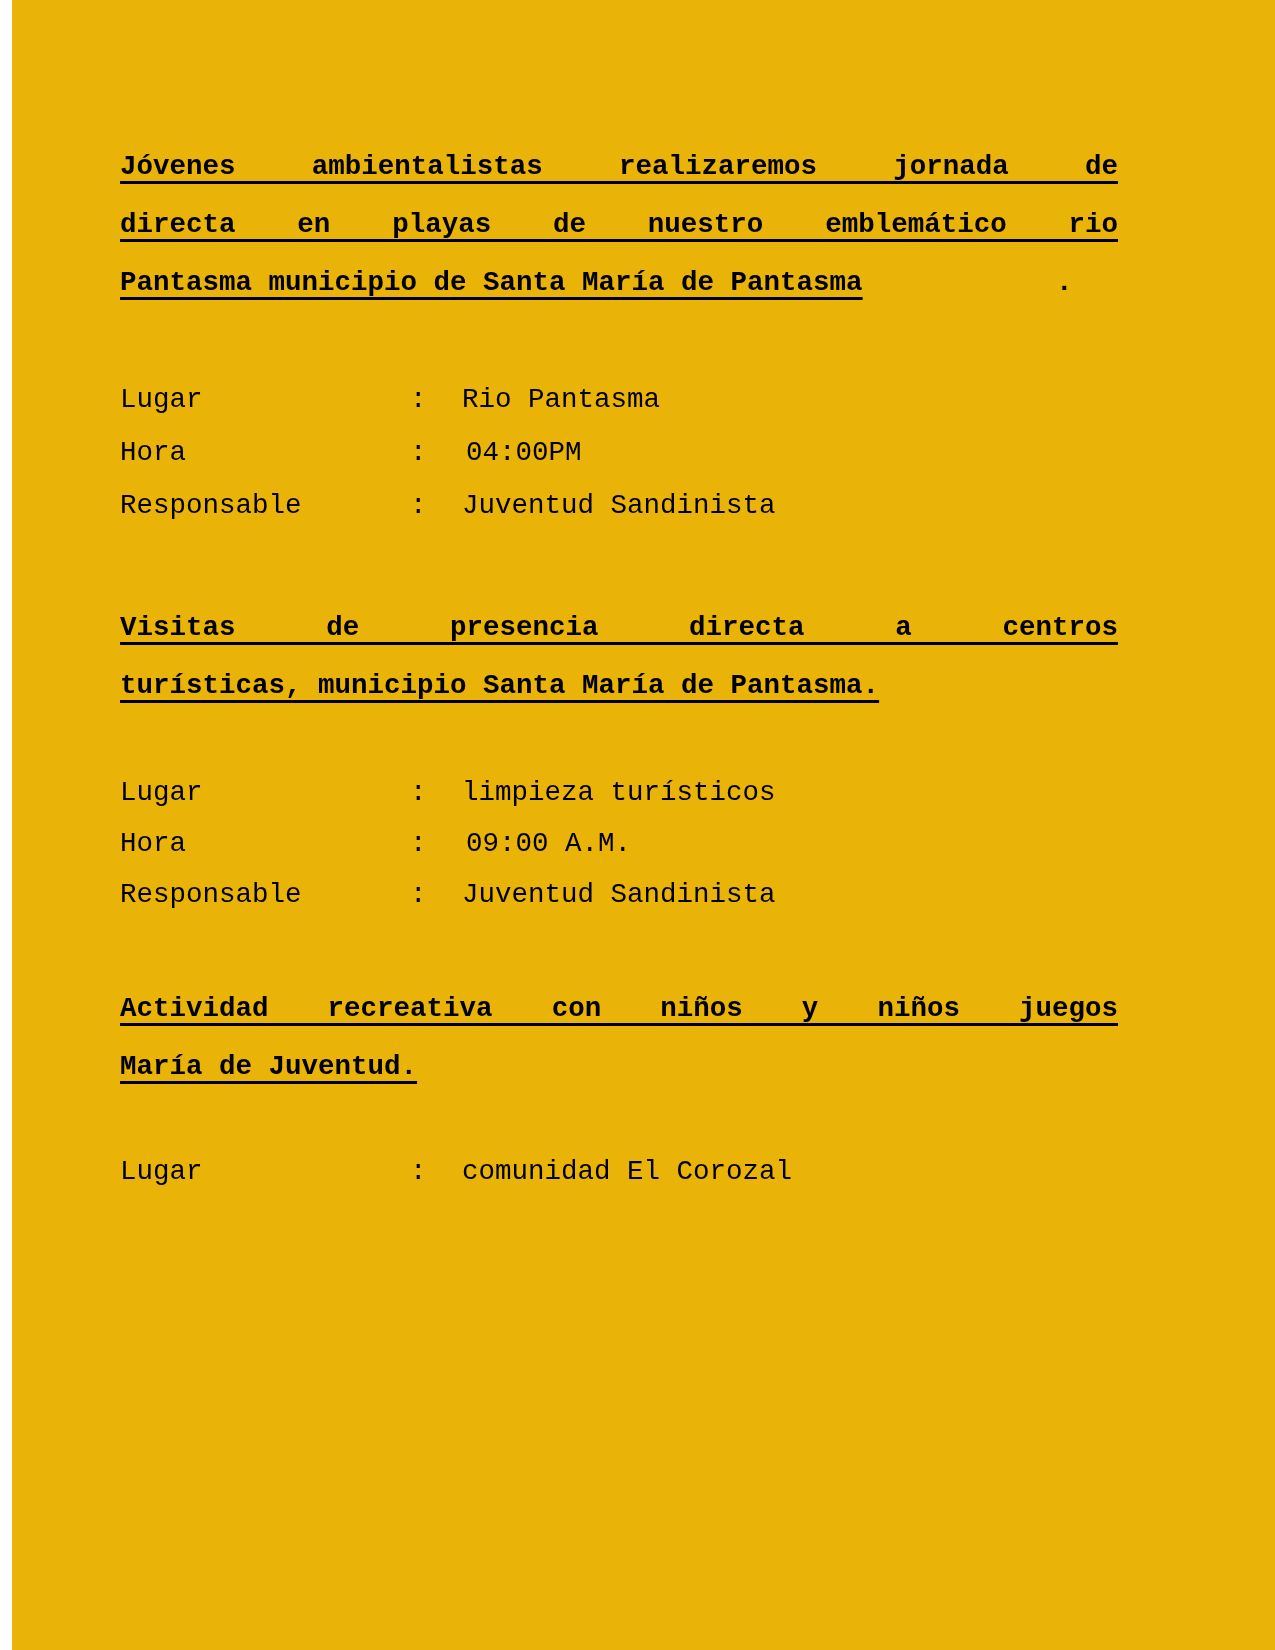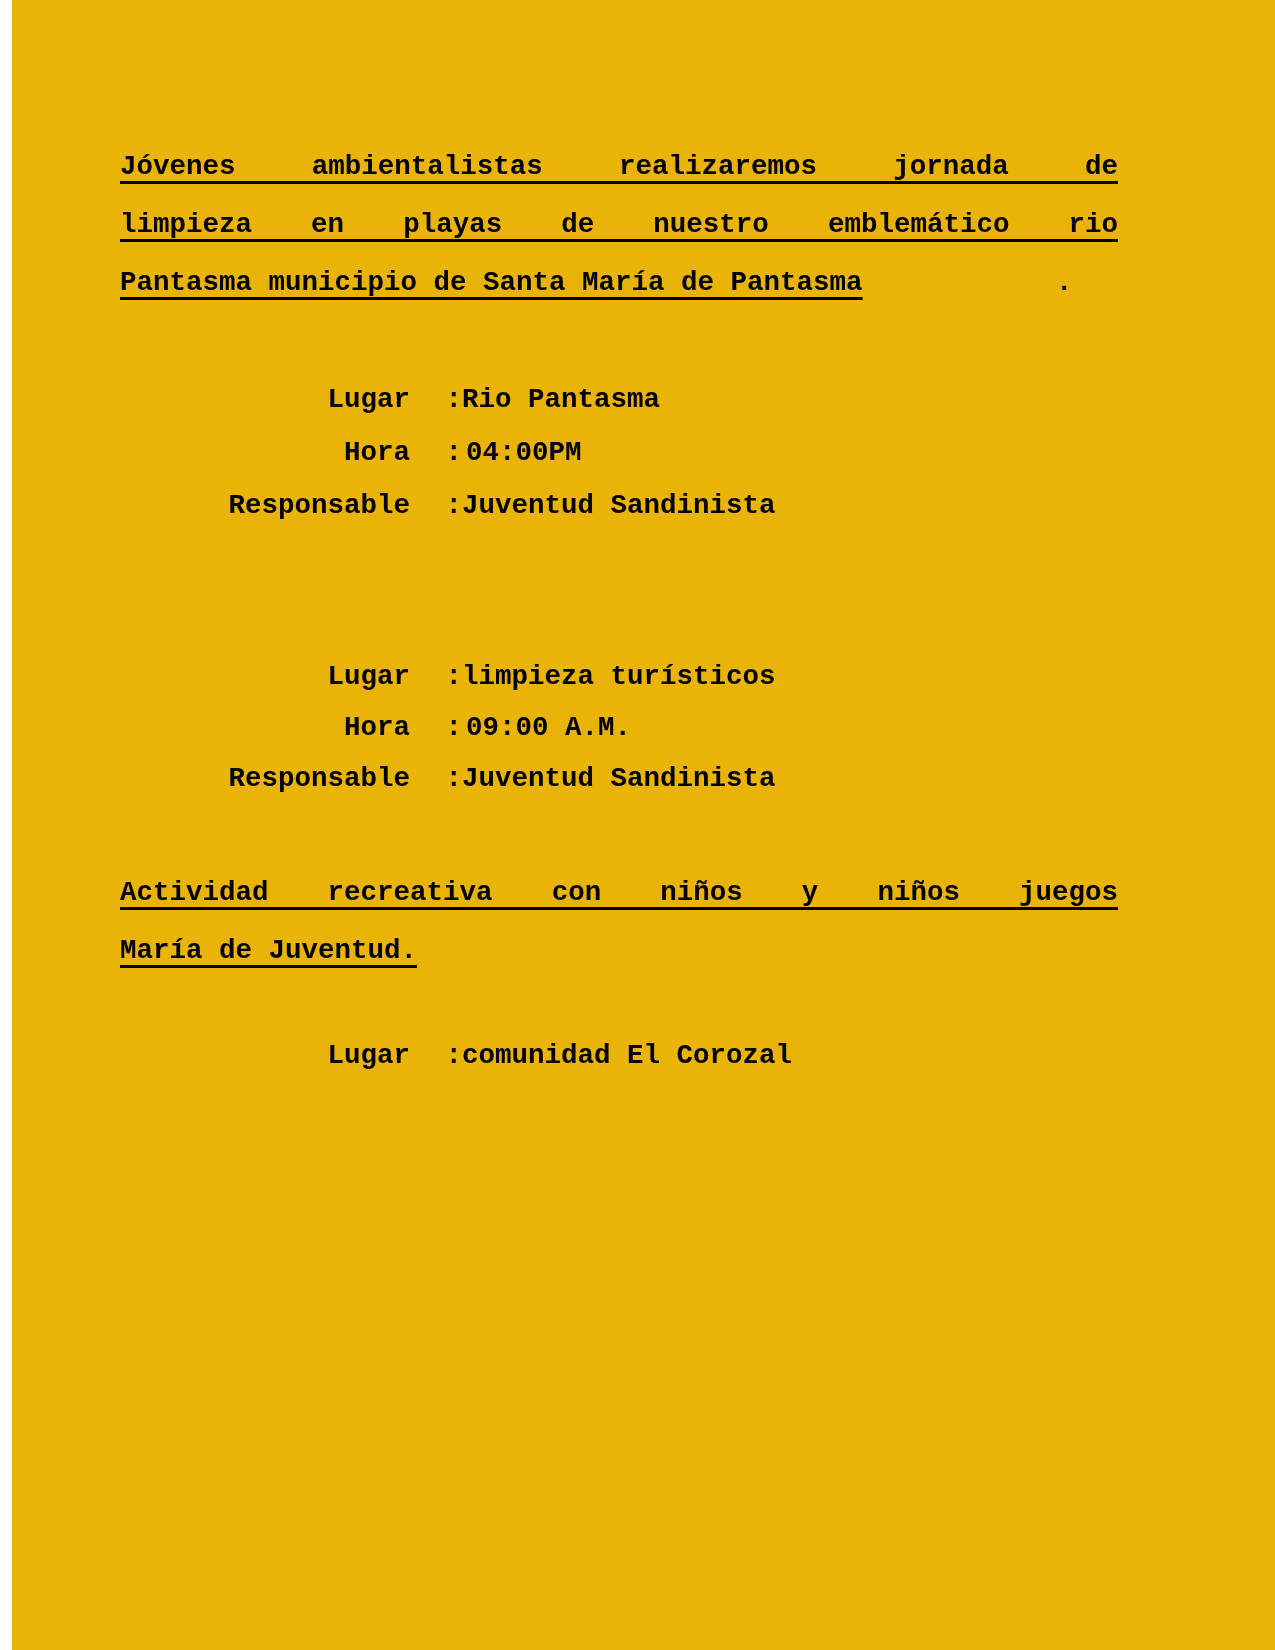"limpieza en playas de nuestro" span.ul-line { text: limpieza -> directa }
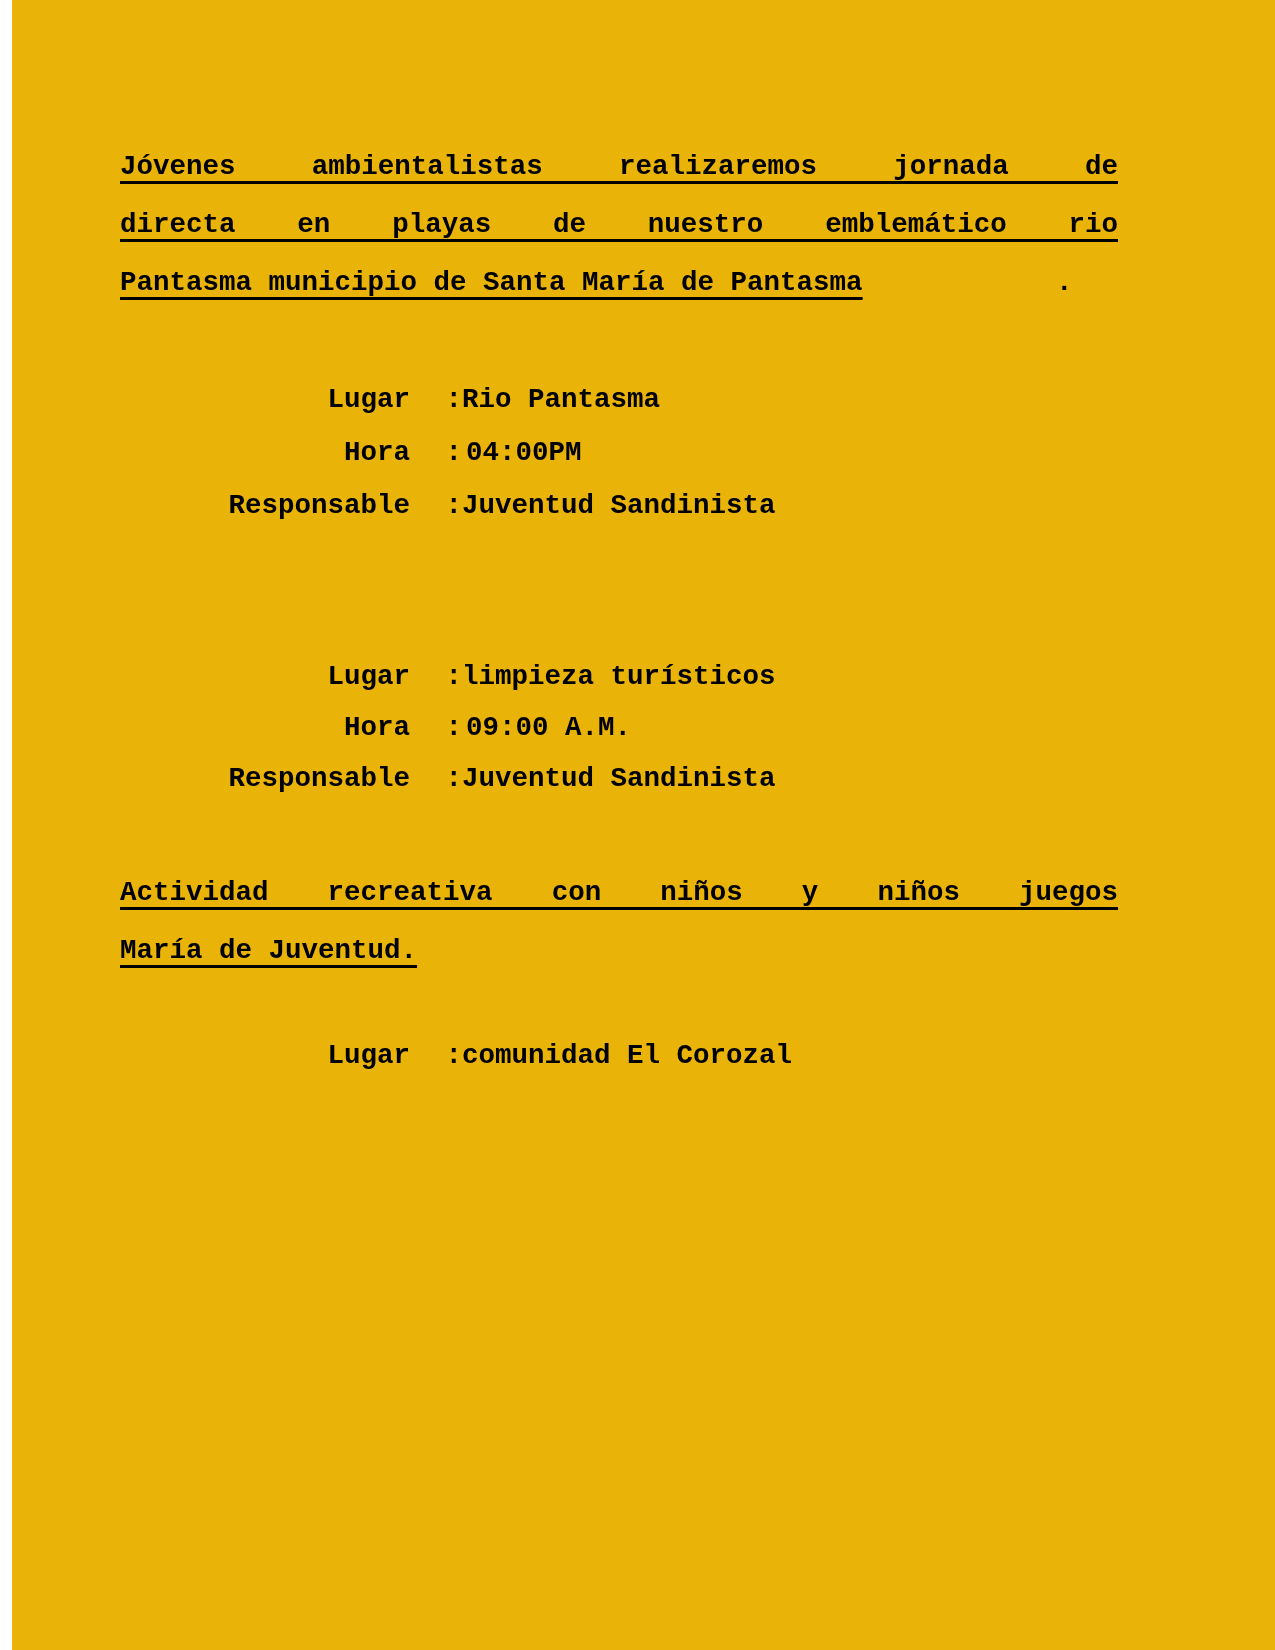"Lugar" .detail-row { font-weight: bold -> normal; text-align: right -> none }
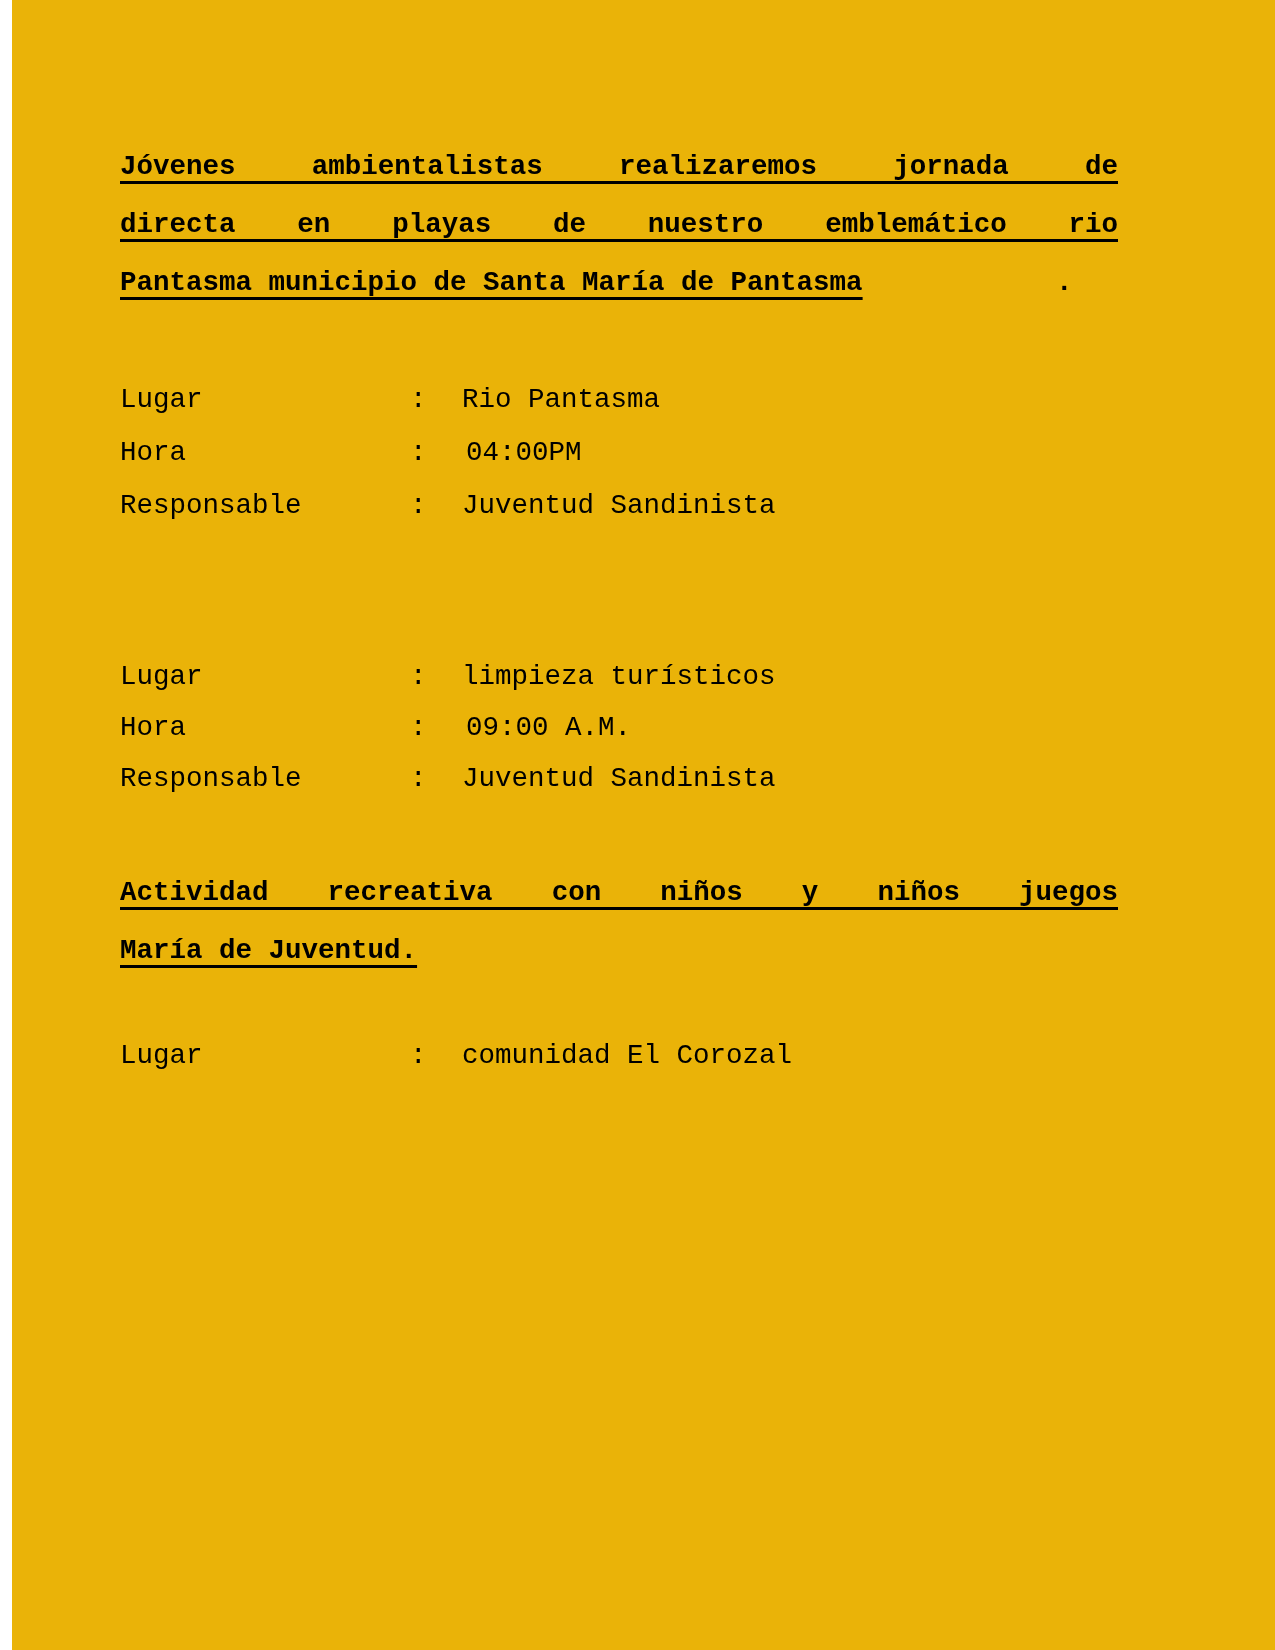"Visitas de presencia directa a" div.heading { html: none -> <div> <span>Visitas de presencia directa a centros</span> <span>turísticas, municipio Santa María de Pantasma.</span> </div> }
